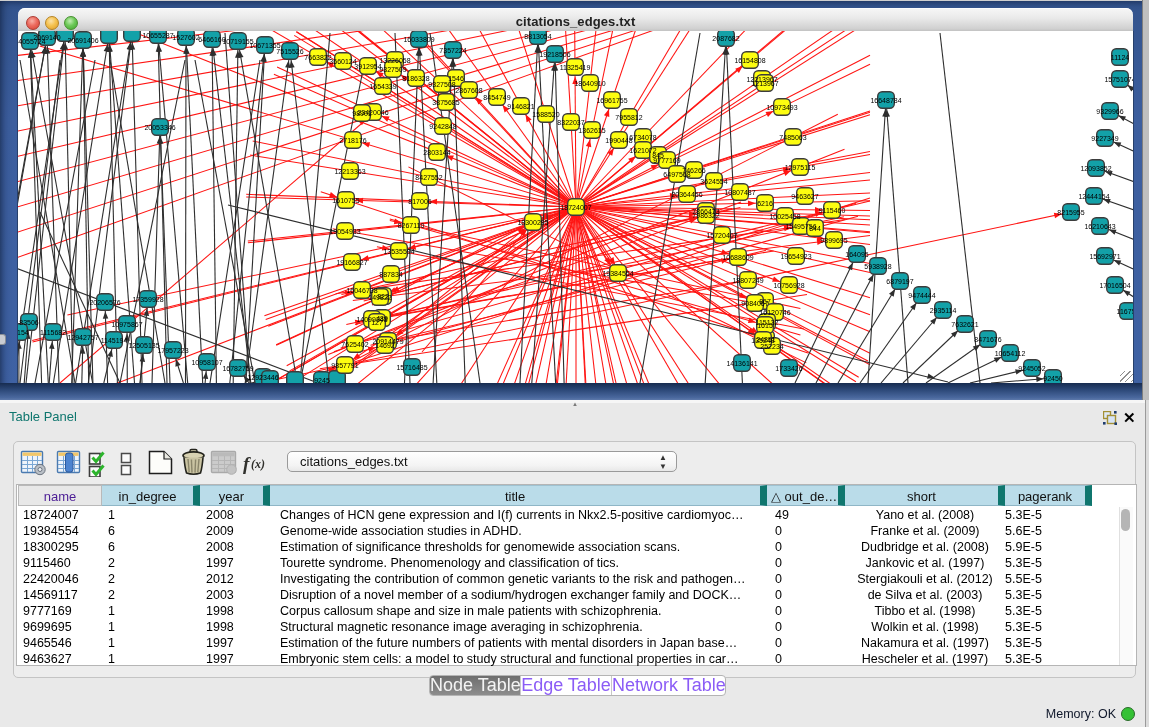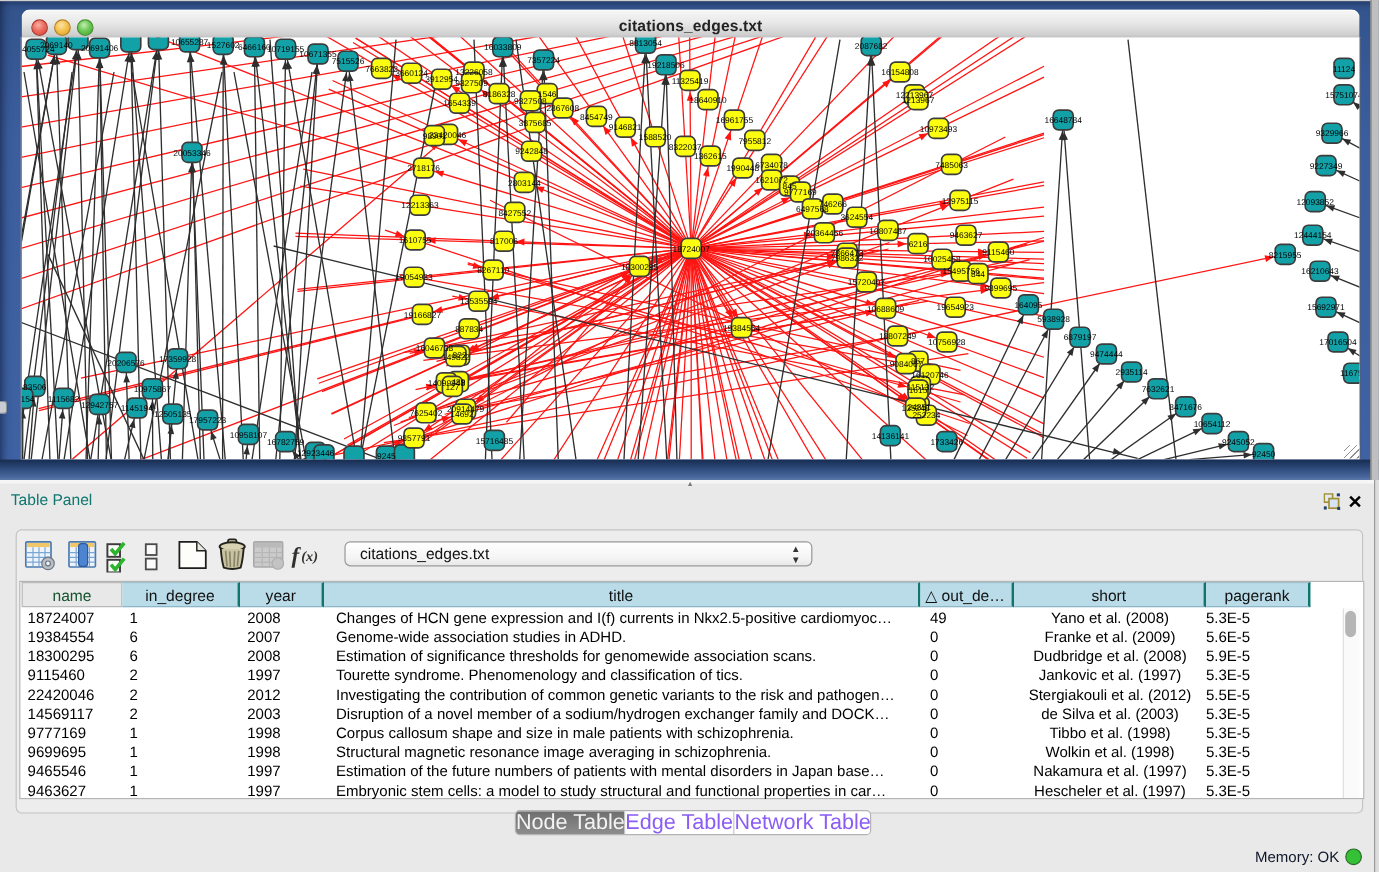"name" #th1 { color: #14532d -> #4c1d95 }
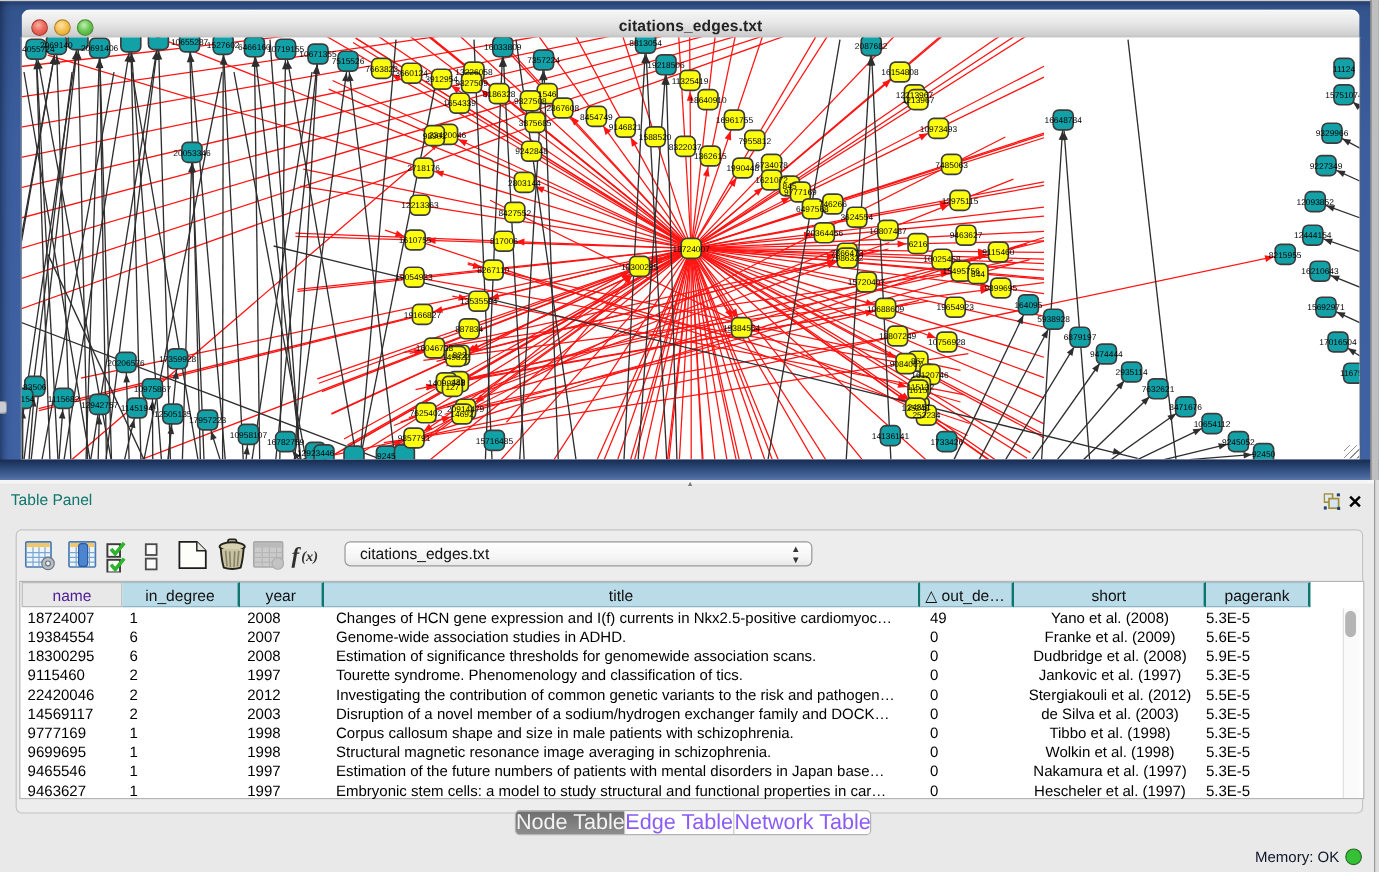"in_degree" .th { border-right: 2px solid #0f766e -> 7px solid #0f766e }
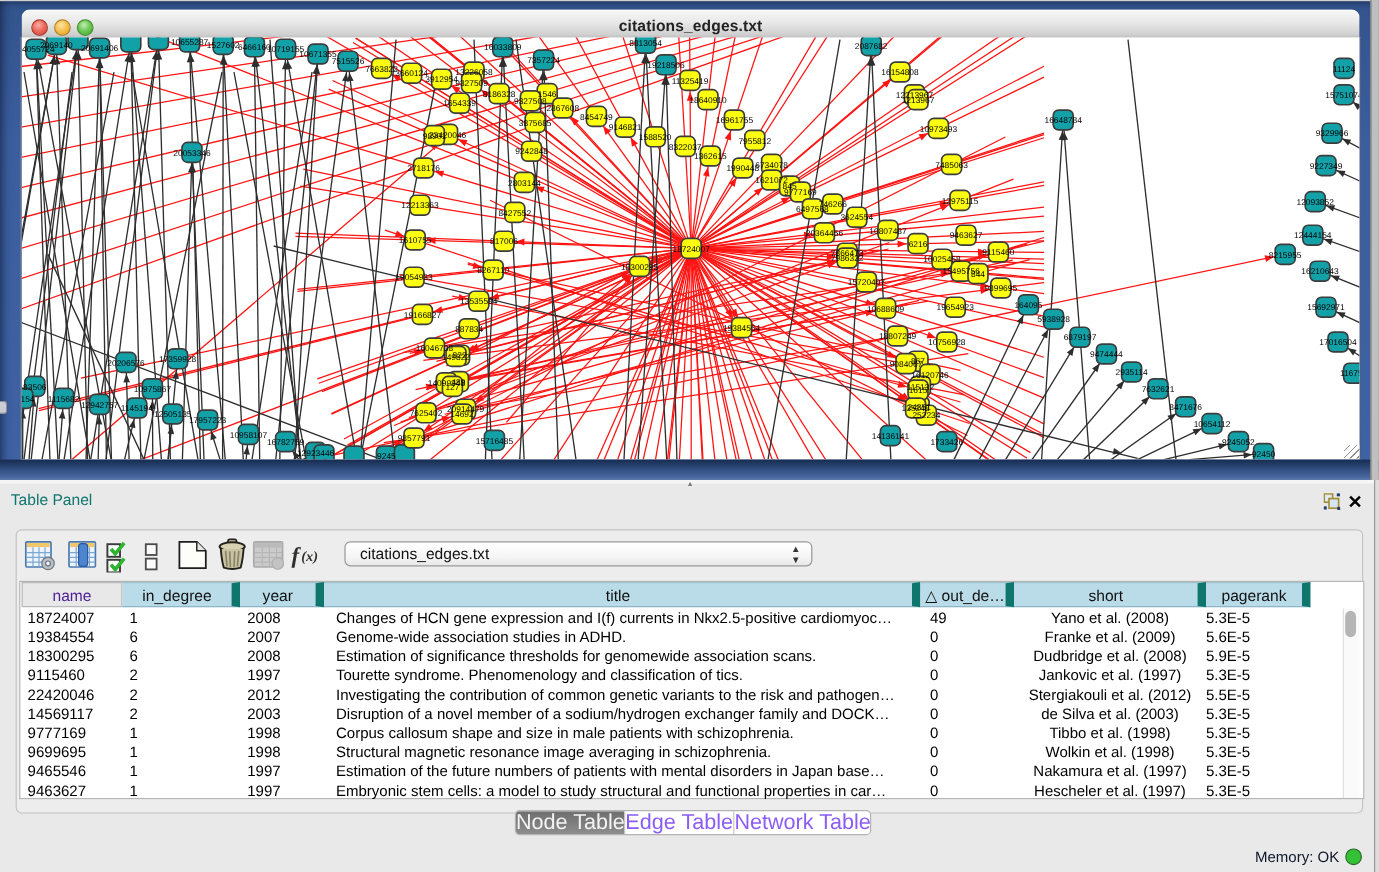"2007" span.c3 { text: 2007 -> 2009 }
